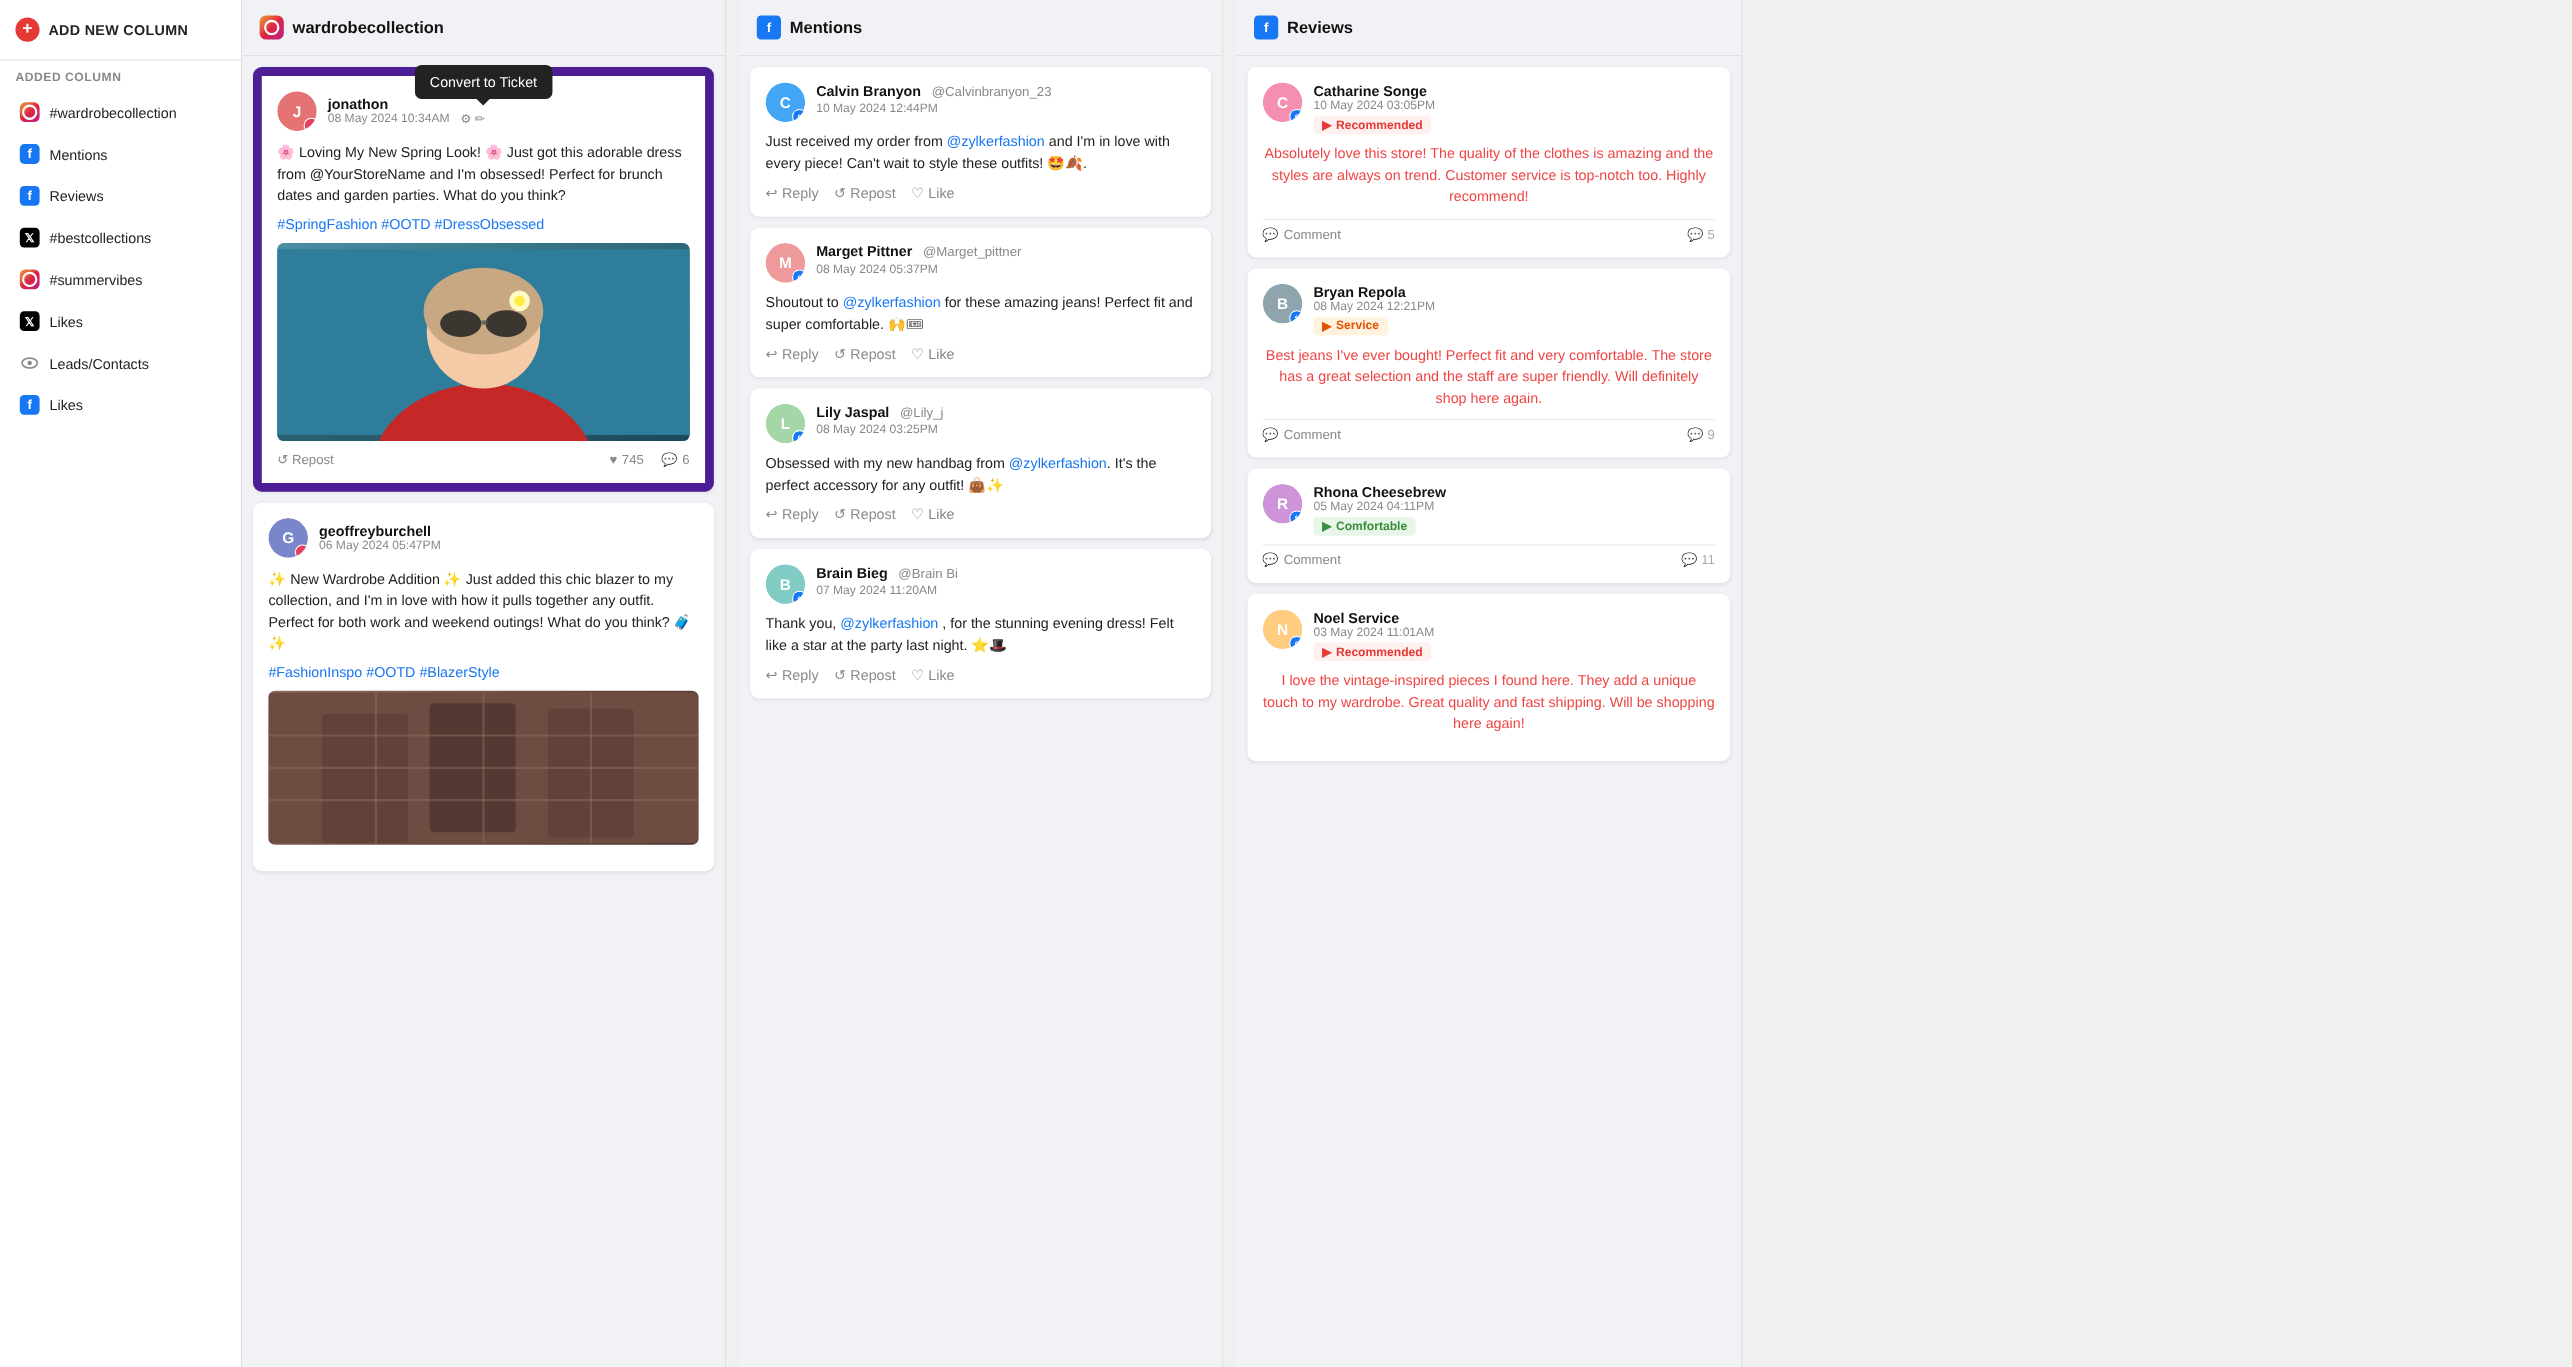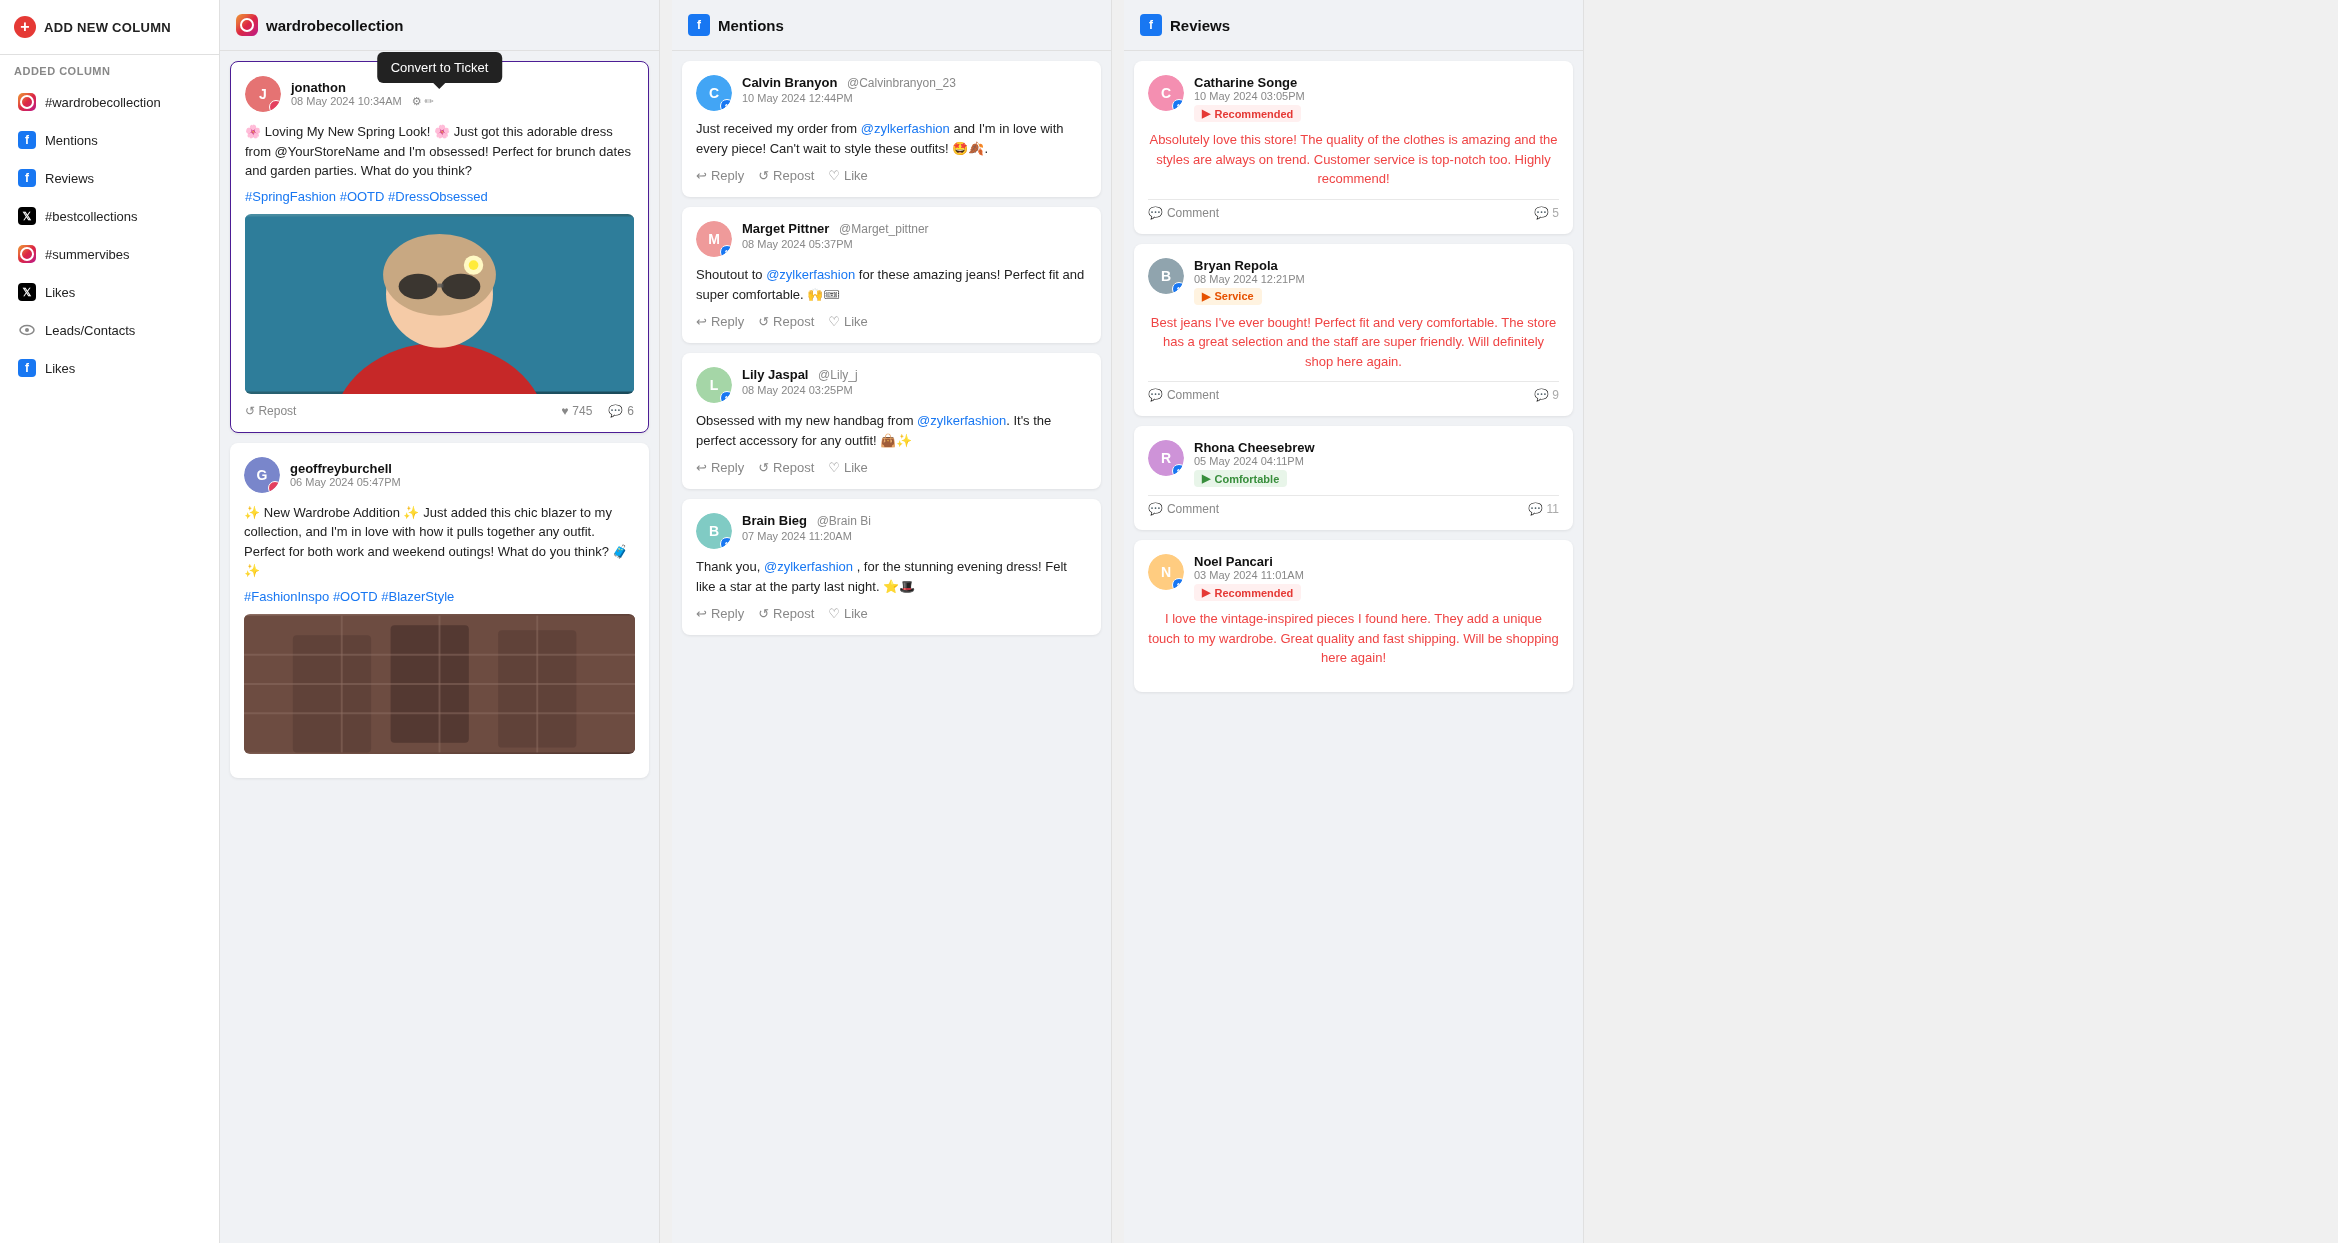"Convert to Ticket" .post-card { border: 1px solid #4c1d95 -> 8px solid #4c1d95 }
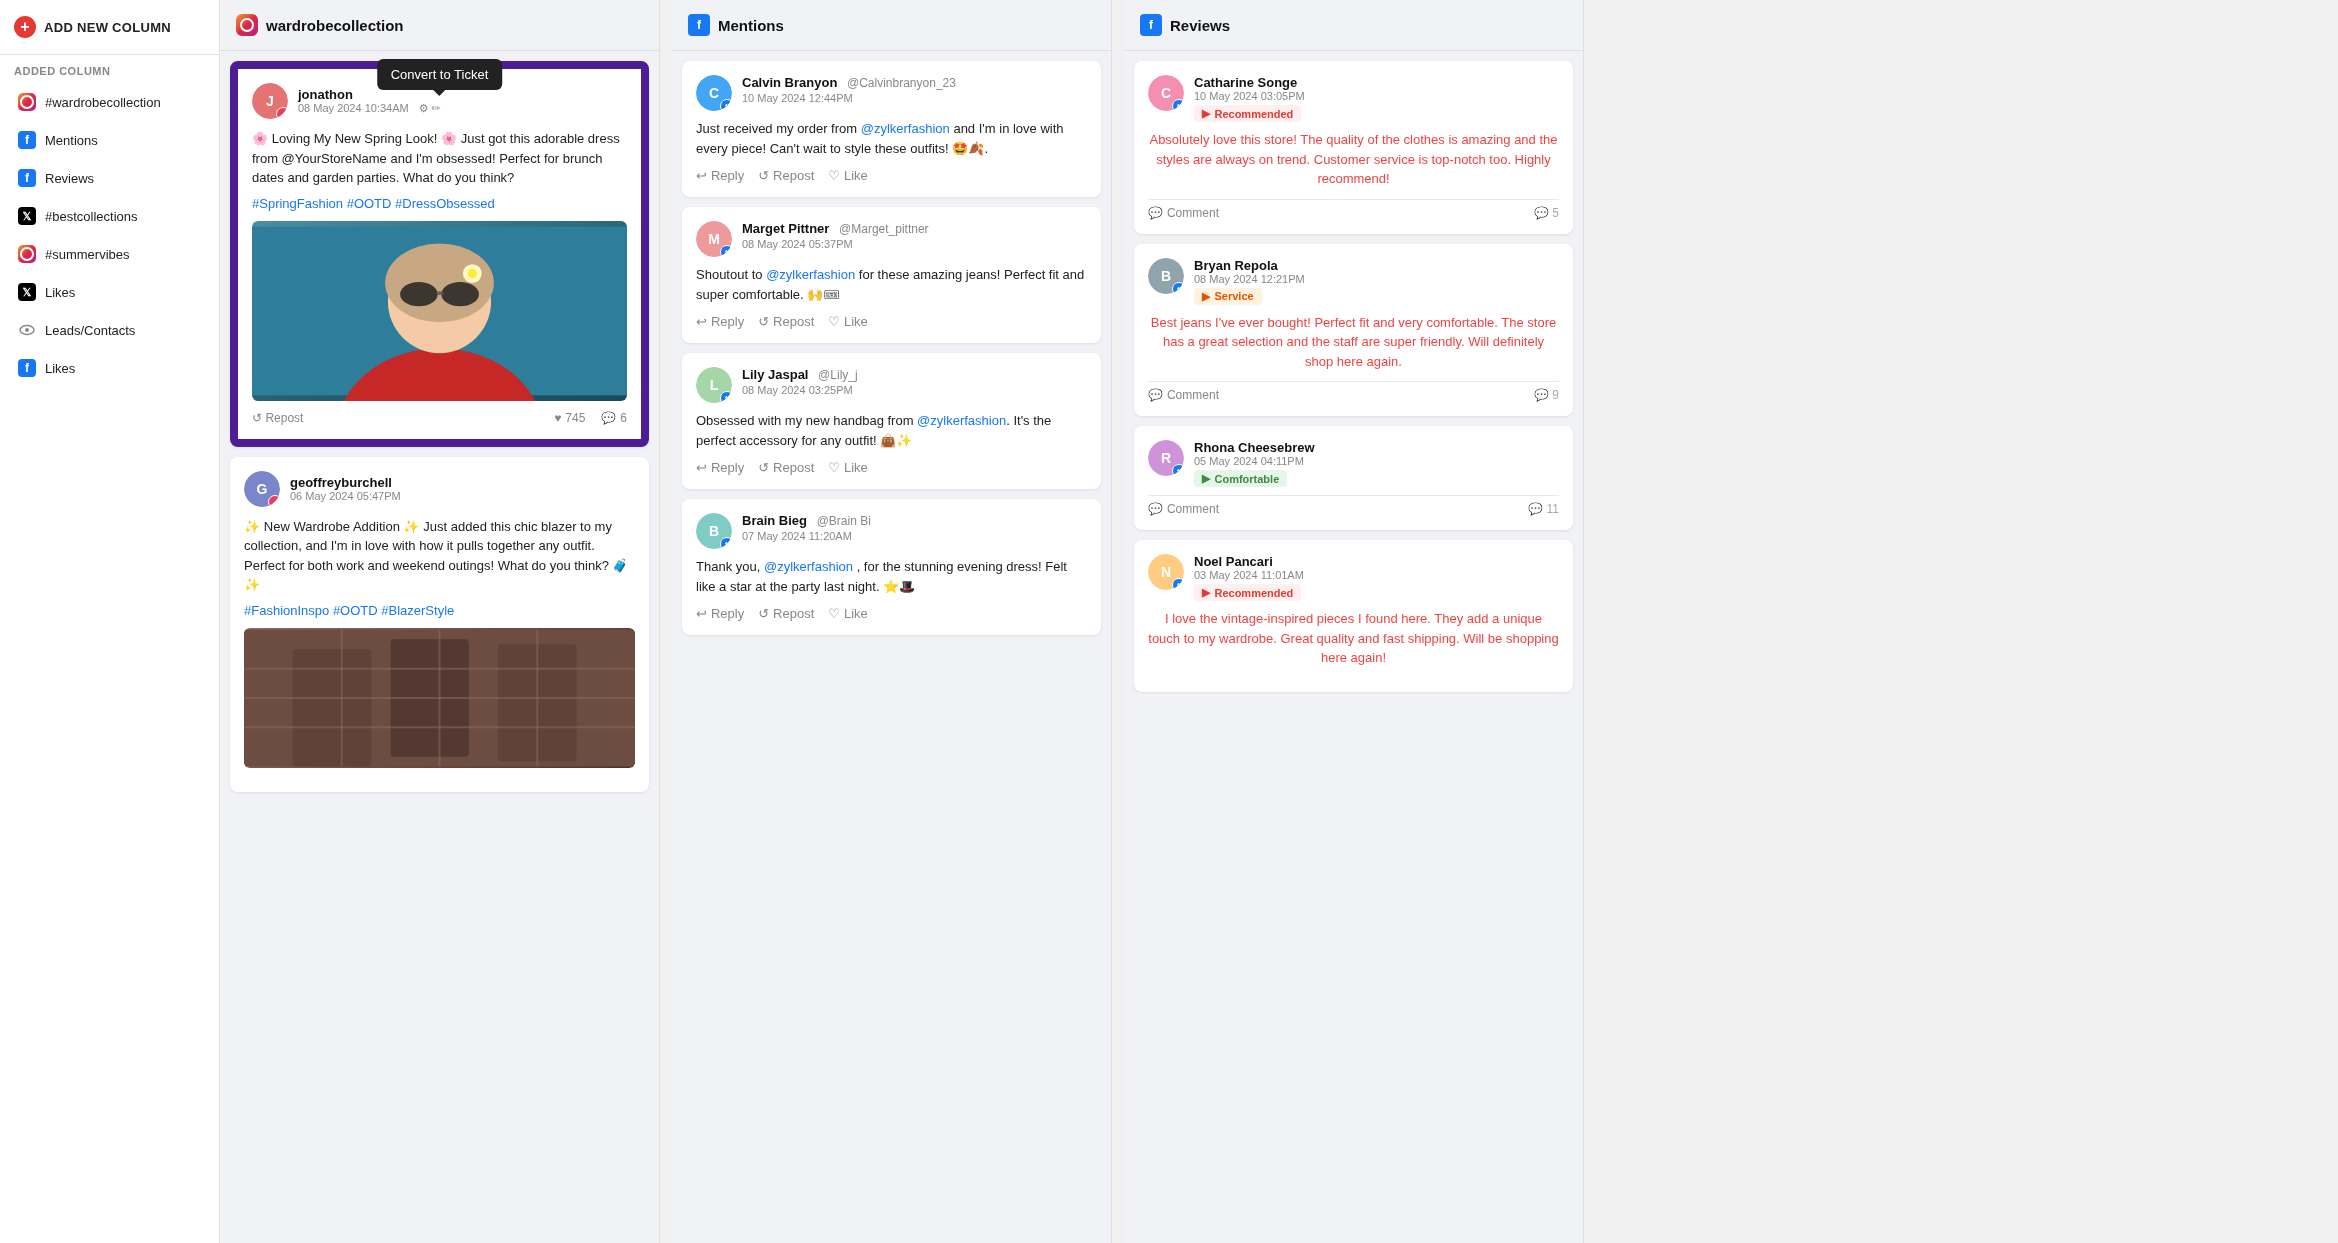"Noel Pancari" div.name { text: Pancari -> Service }
